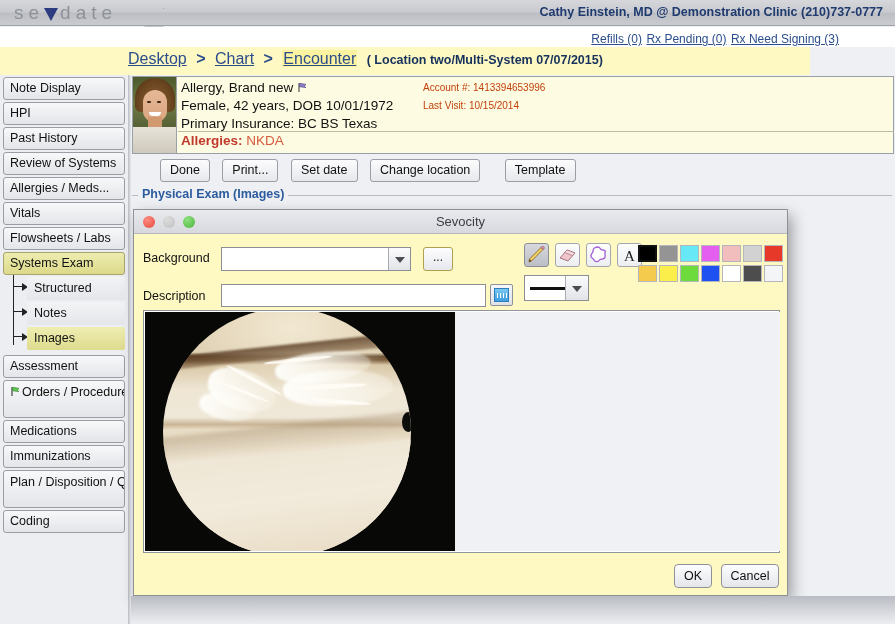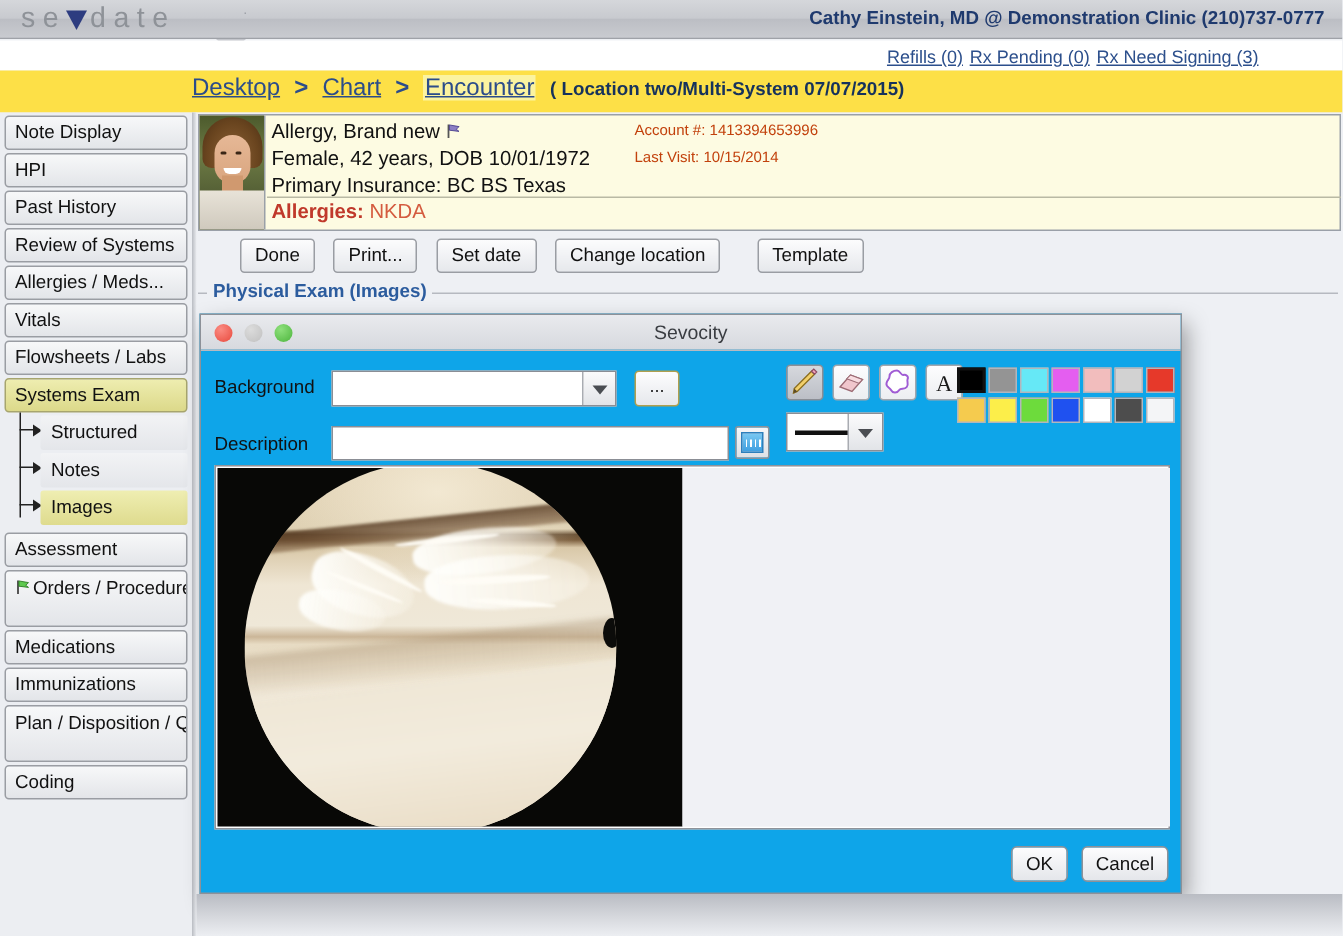"Desktop > Chart > Encounter" .crumbbar { background: #fde047 -> #fef9c3; width: 895px -> 810px }
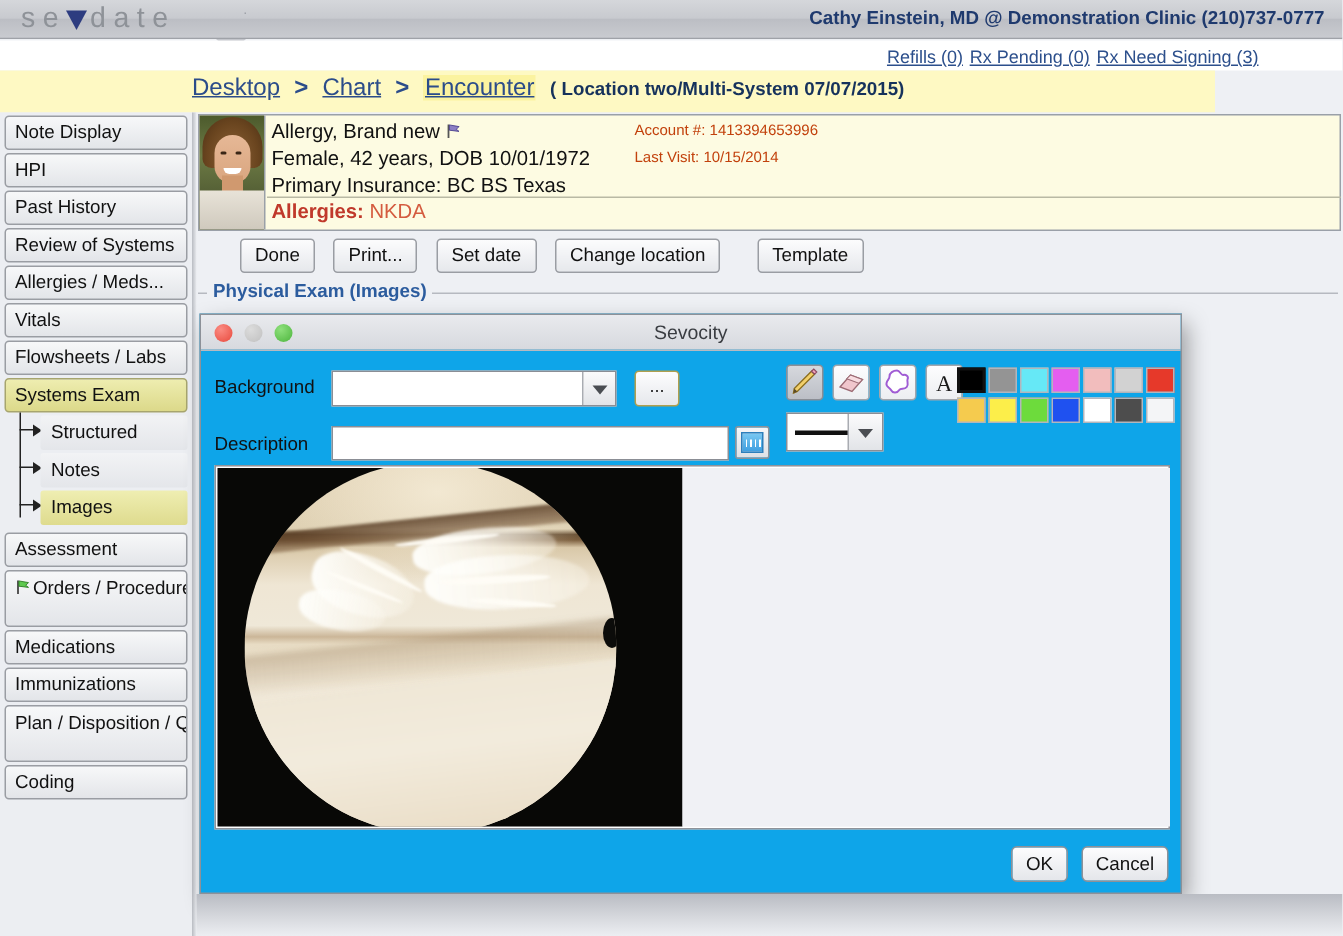"Sevocity" .dialog { background: #0ea5e9 -> #fef9c3 }
